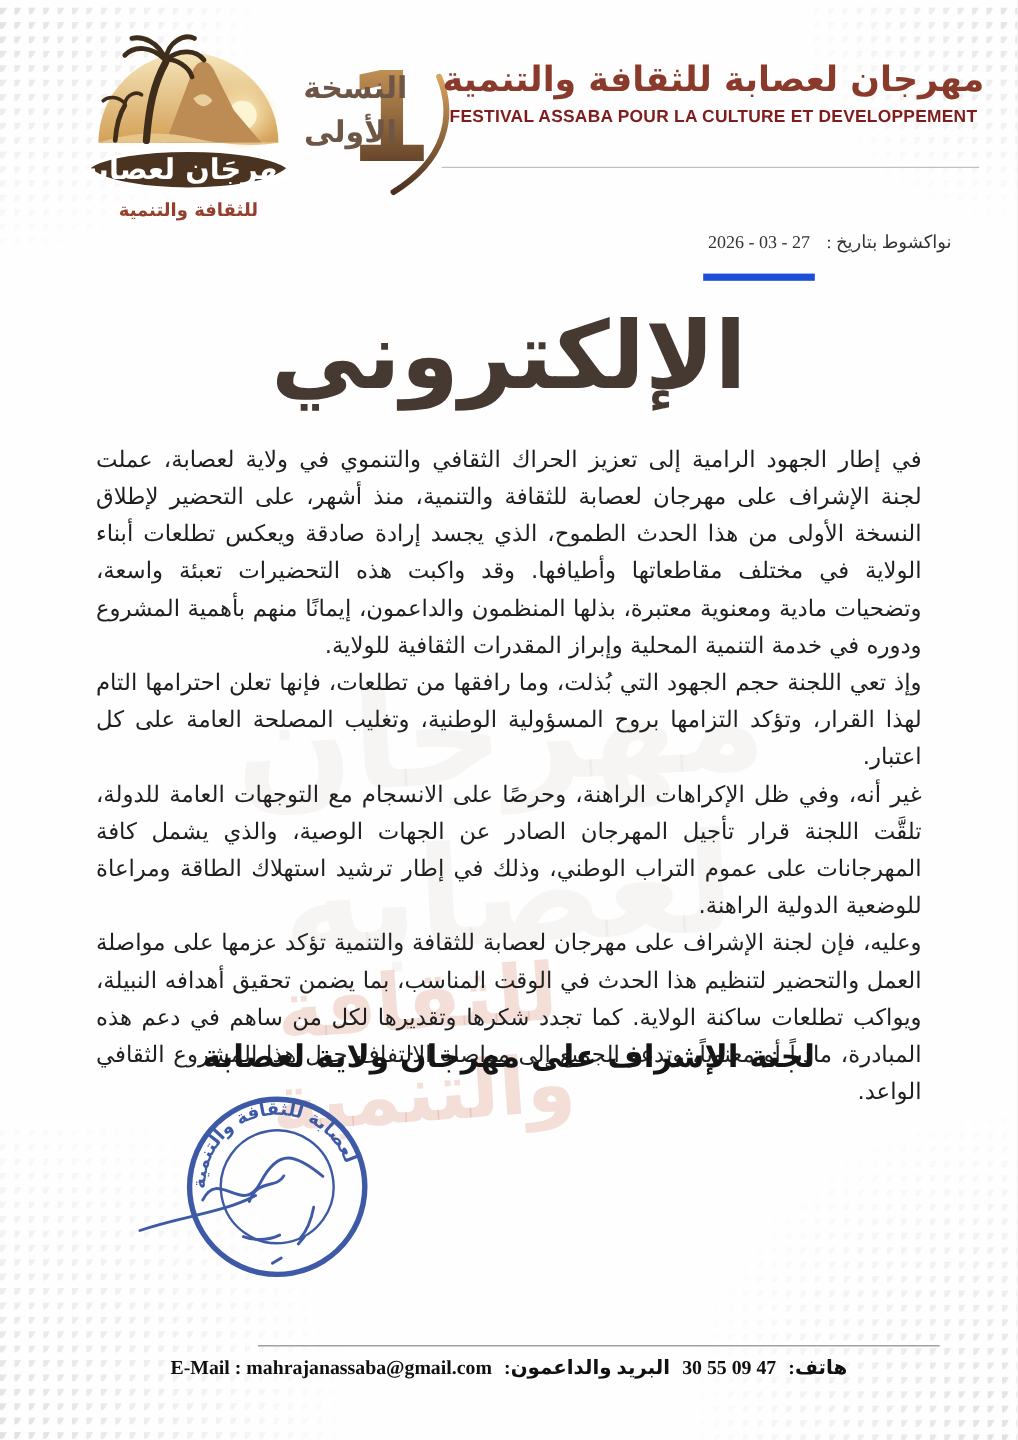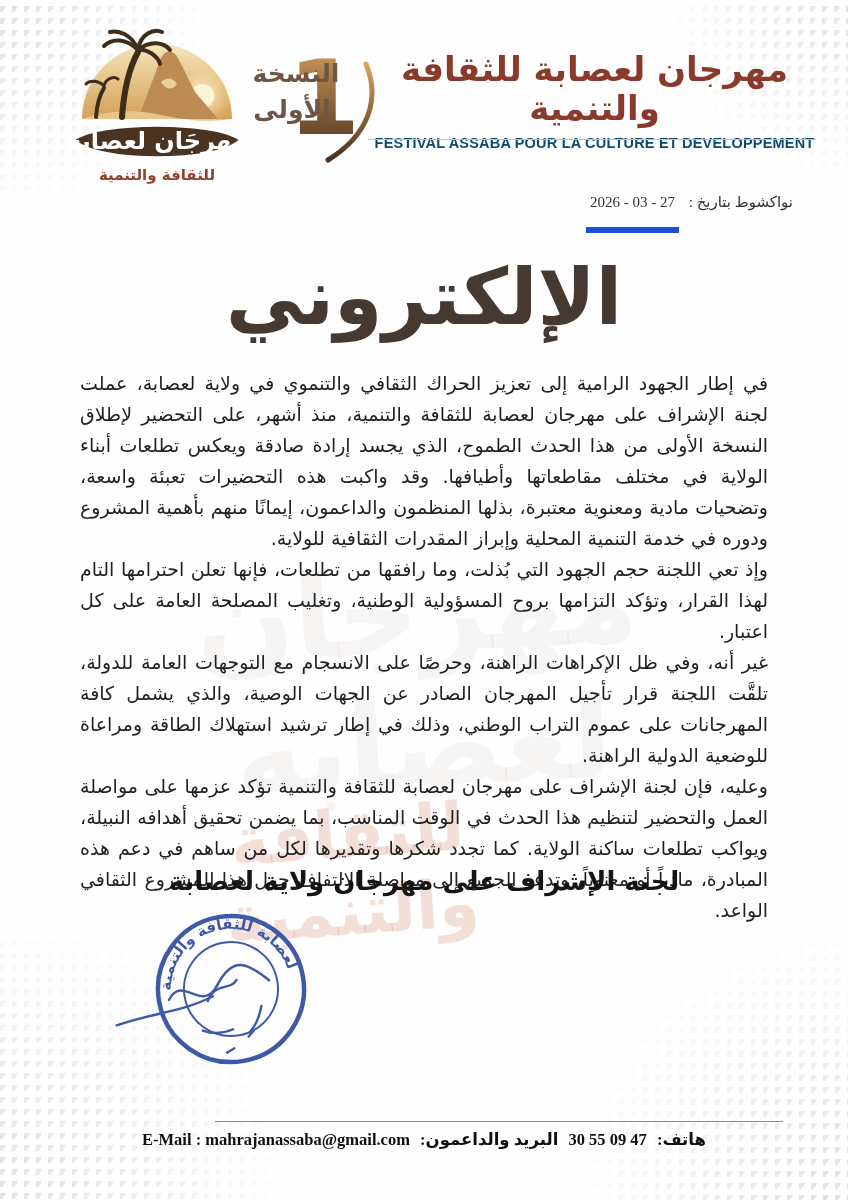"مهرجان لعصابة للثقافة والتنمية" .title-ar { font-size: 34px -> 29px }
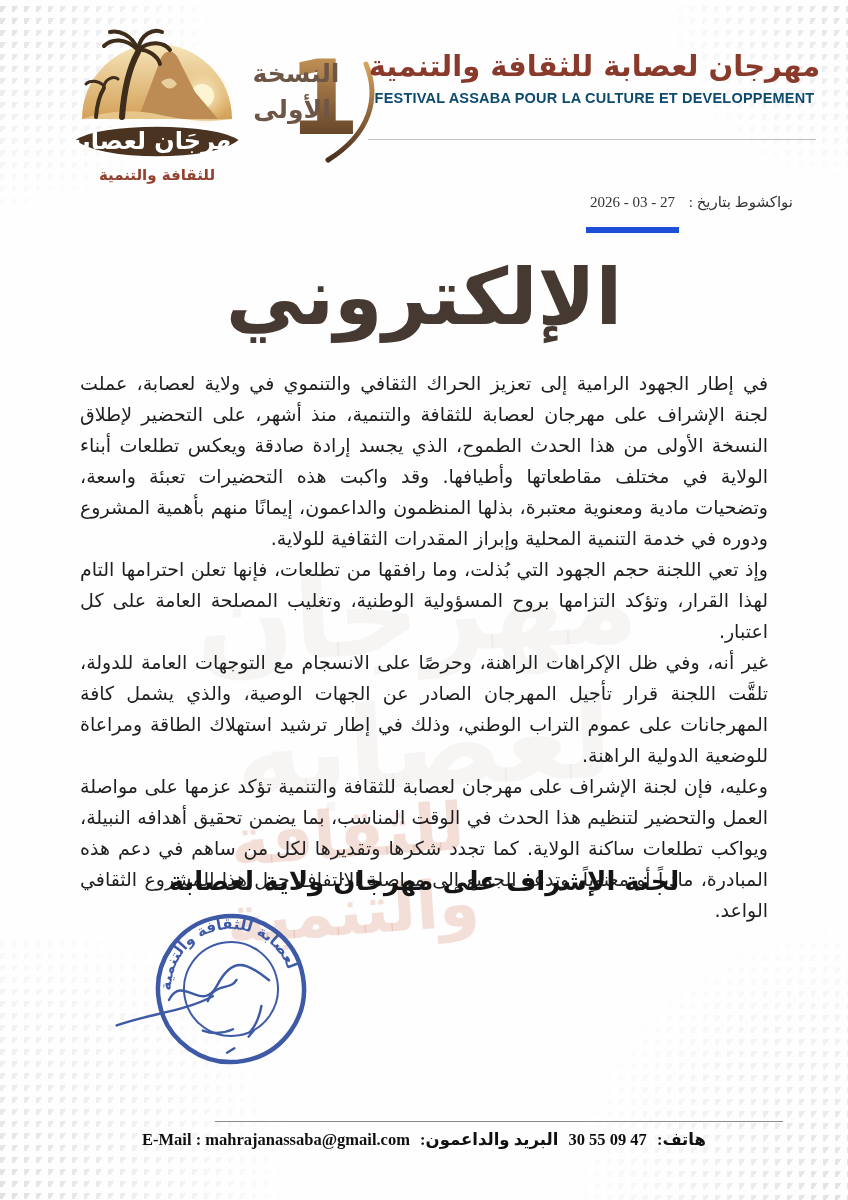"FESTIVAL ASSABA POUR LA CULTURE" .title-fr { color: #0c4a6e -> #7f1d1d }
